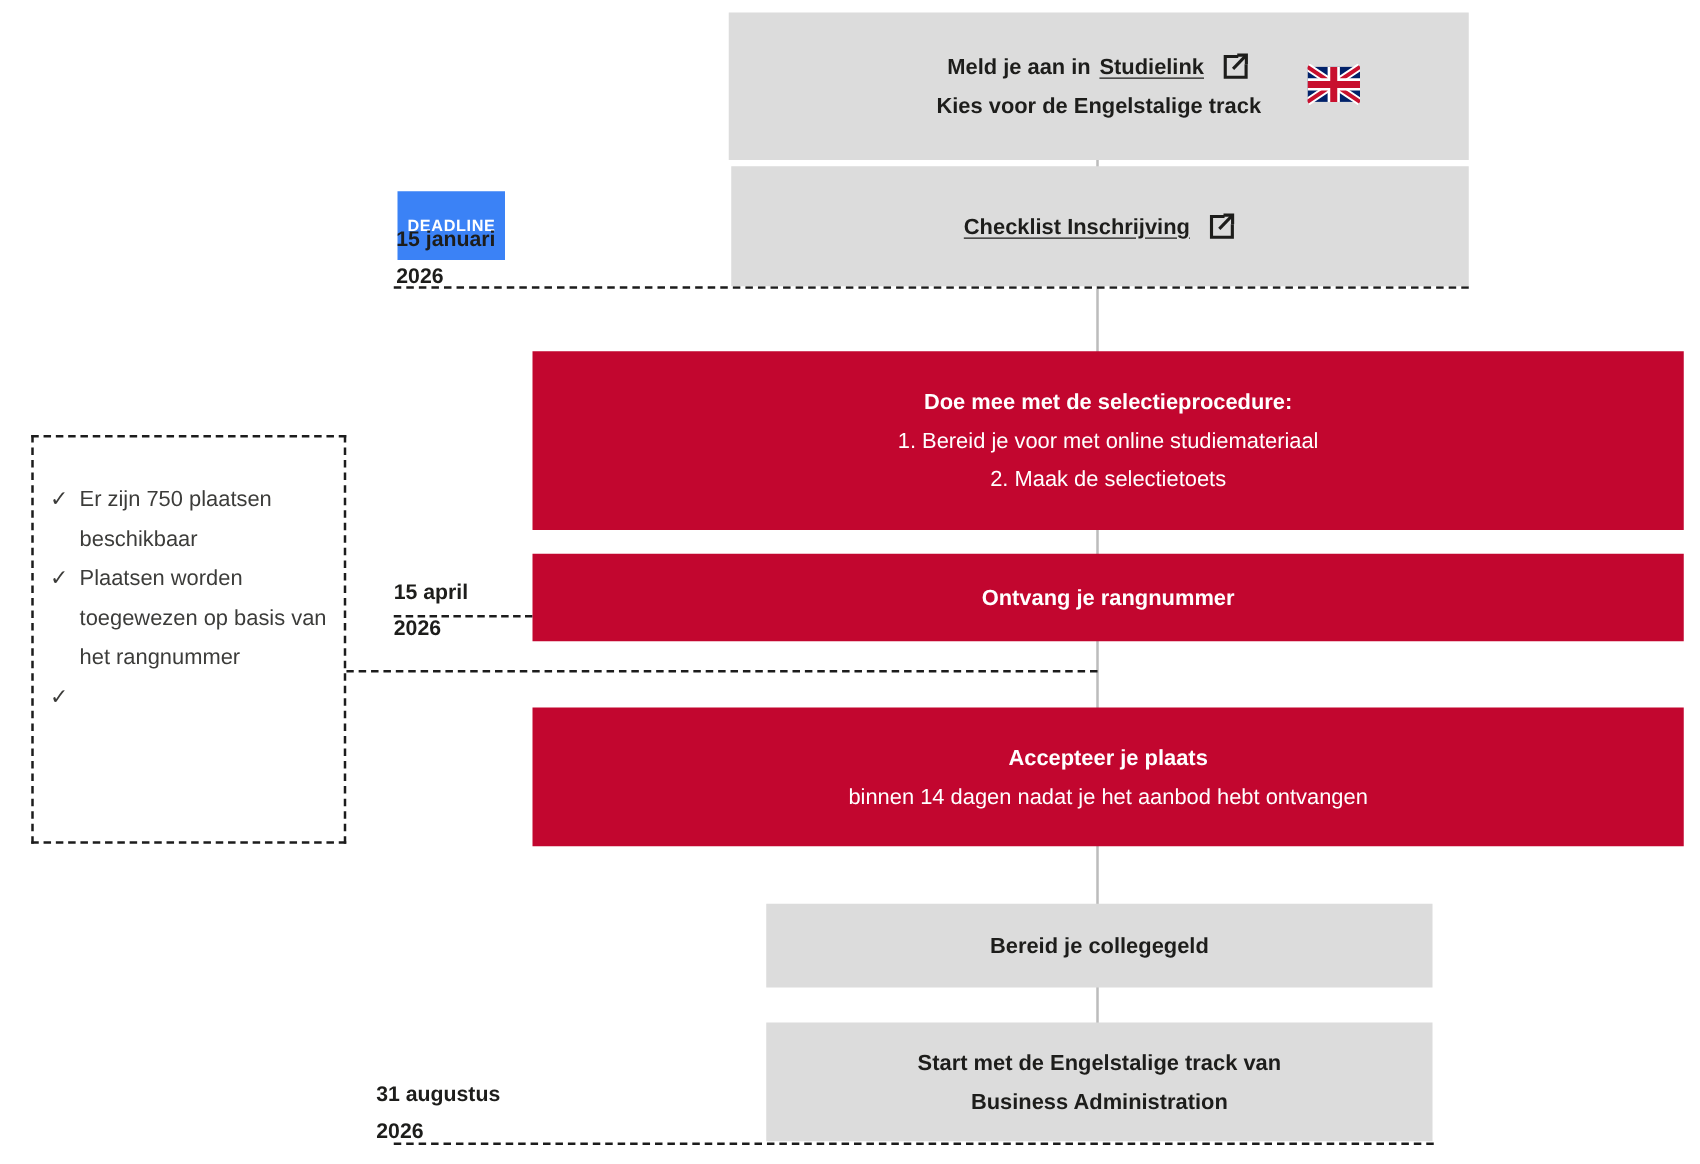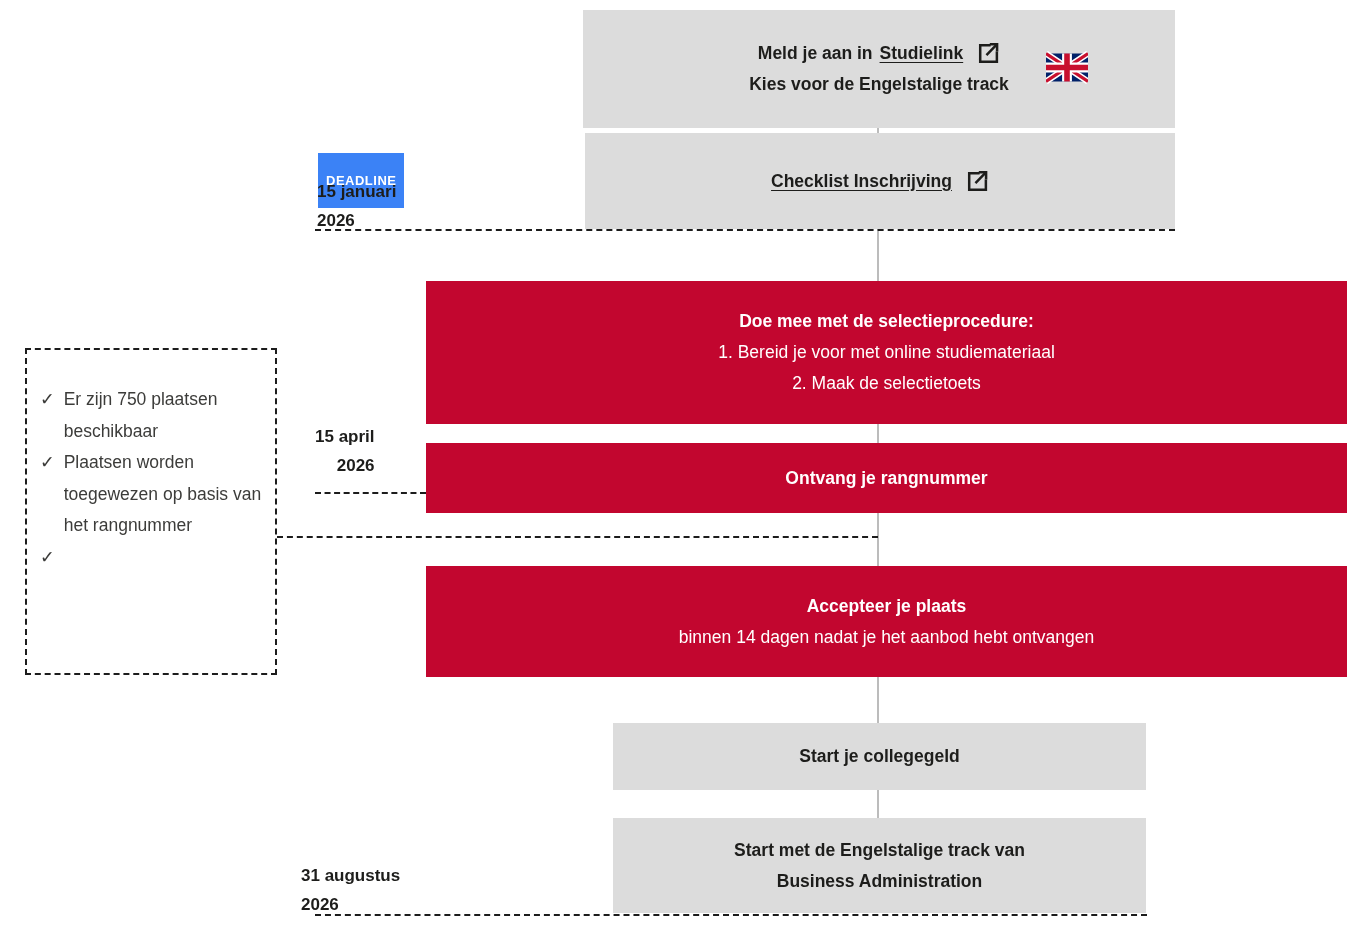"15 april" #date-april { text-align: right -> none; top: 422px -> 459px }
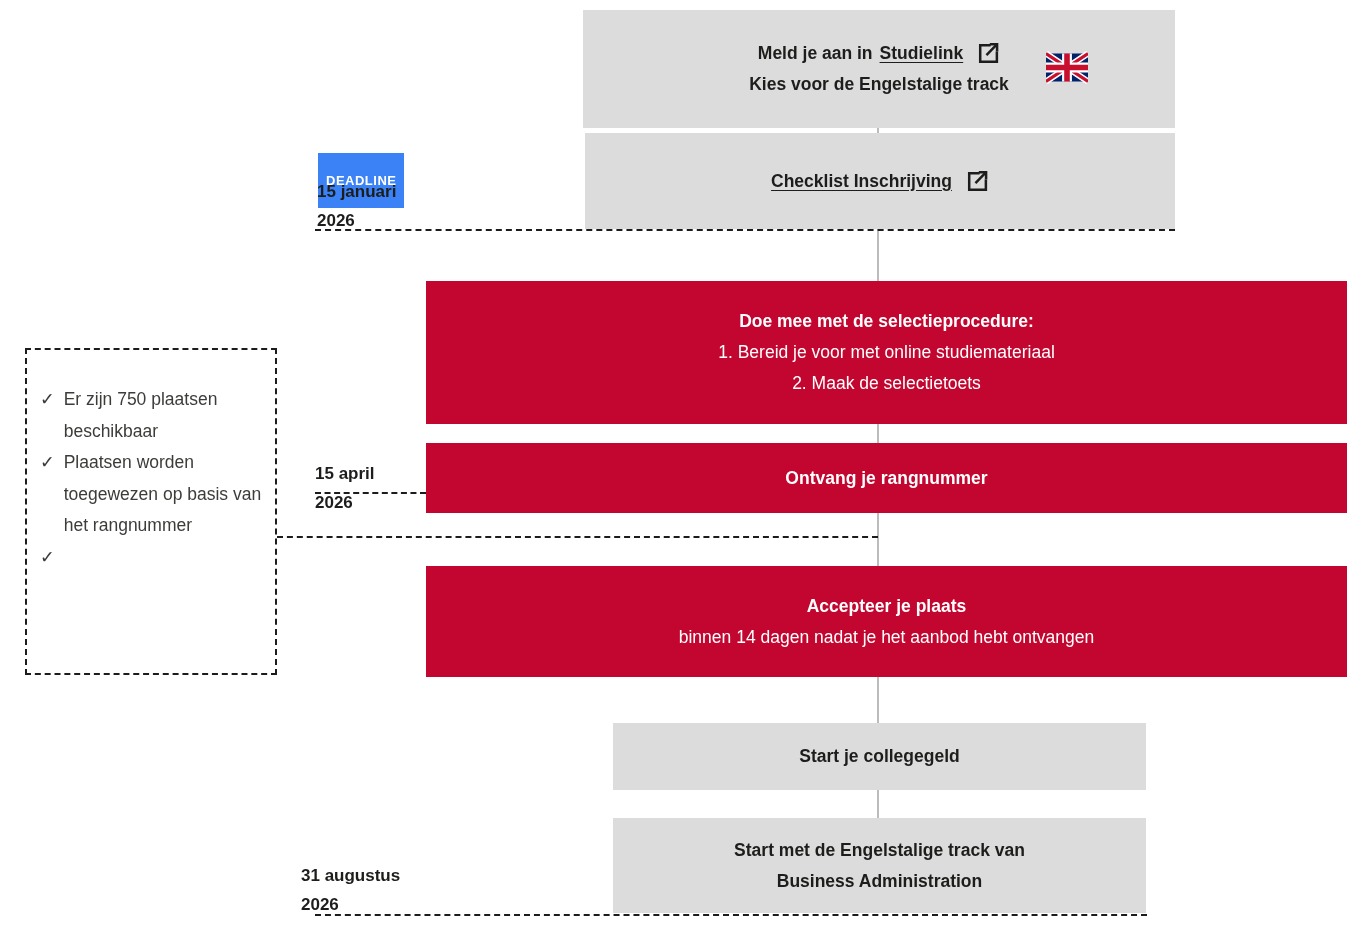"Start je collegegeld" div { text: Start -> Bereid }
